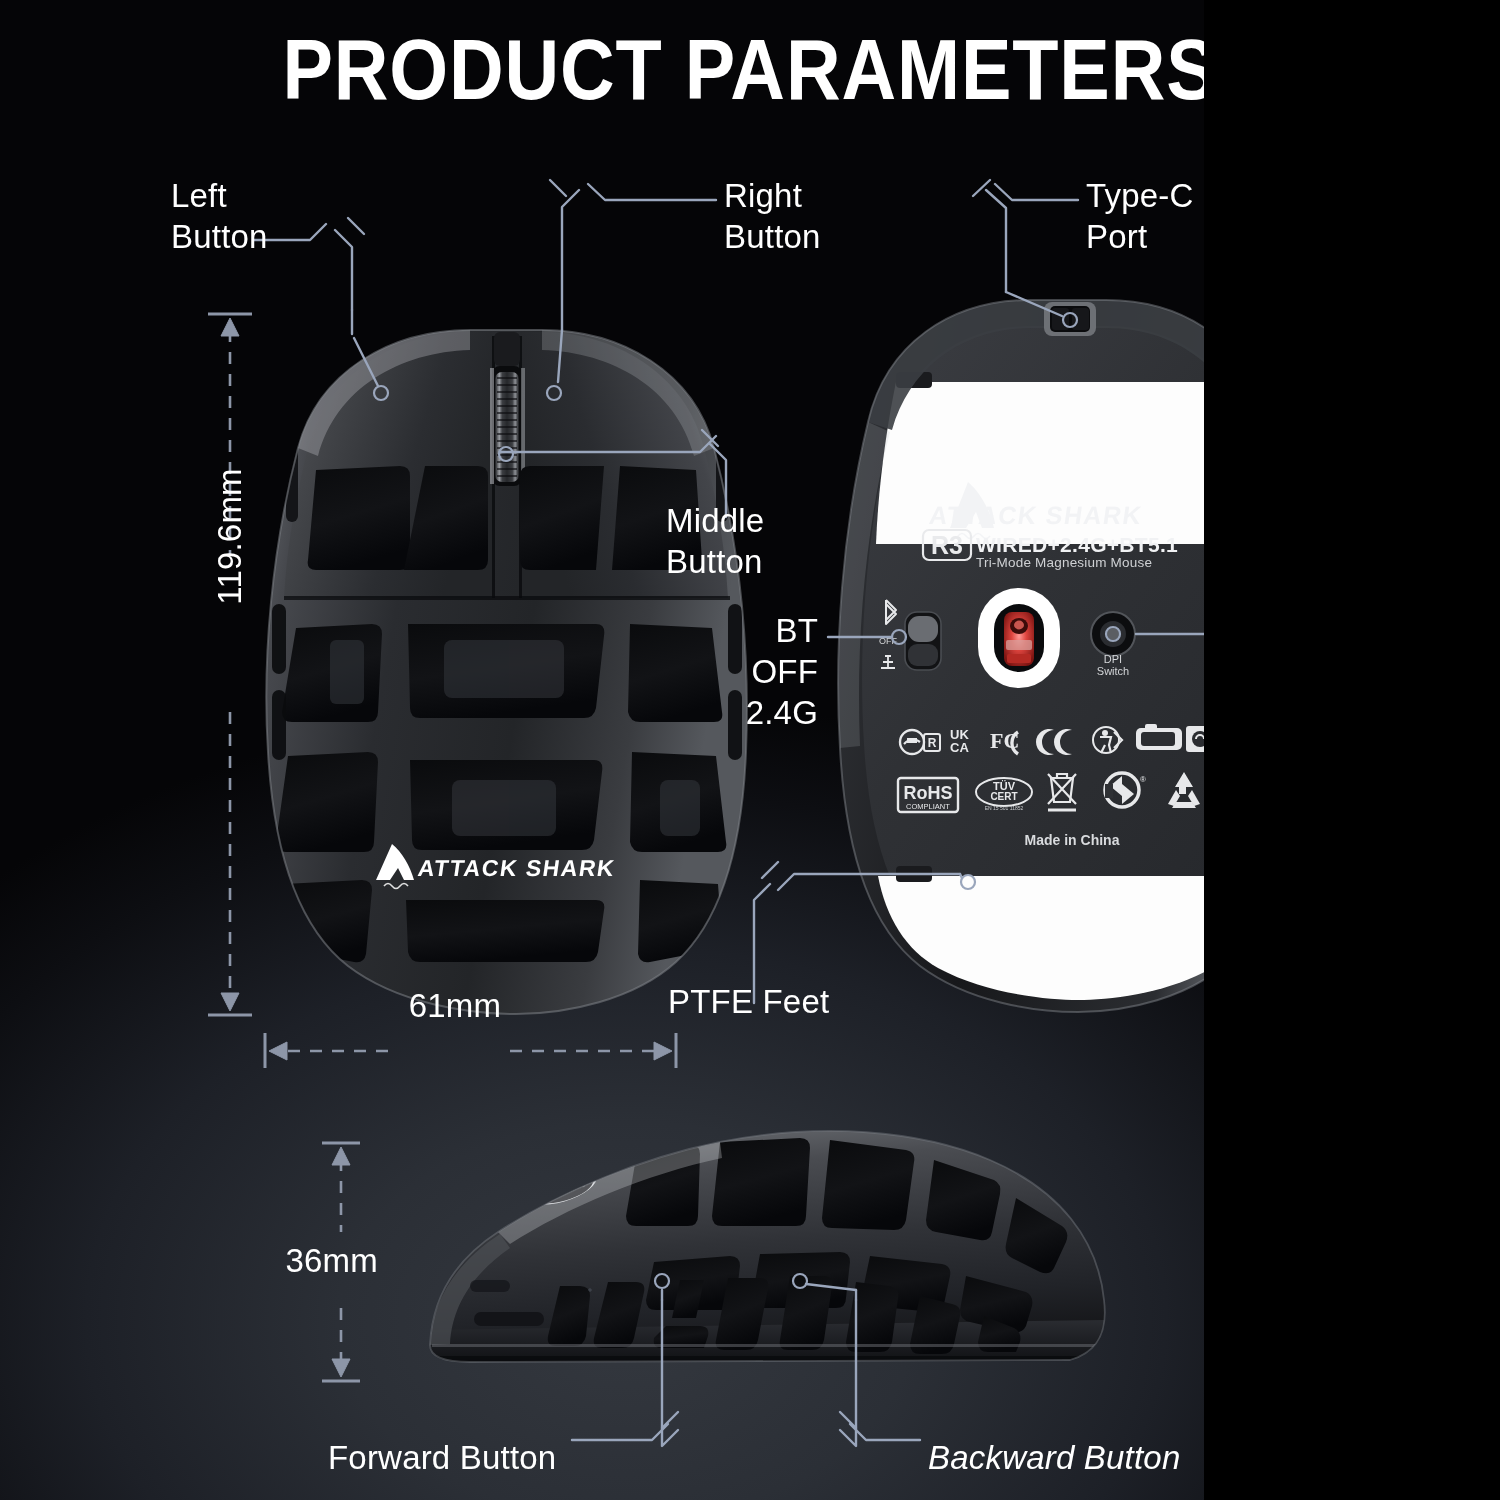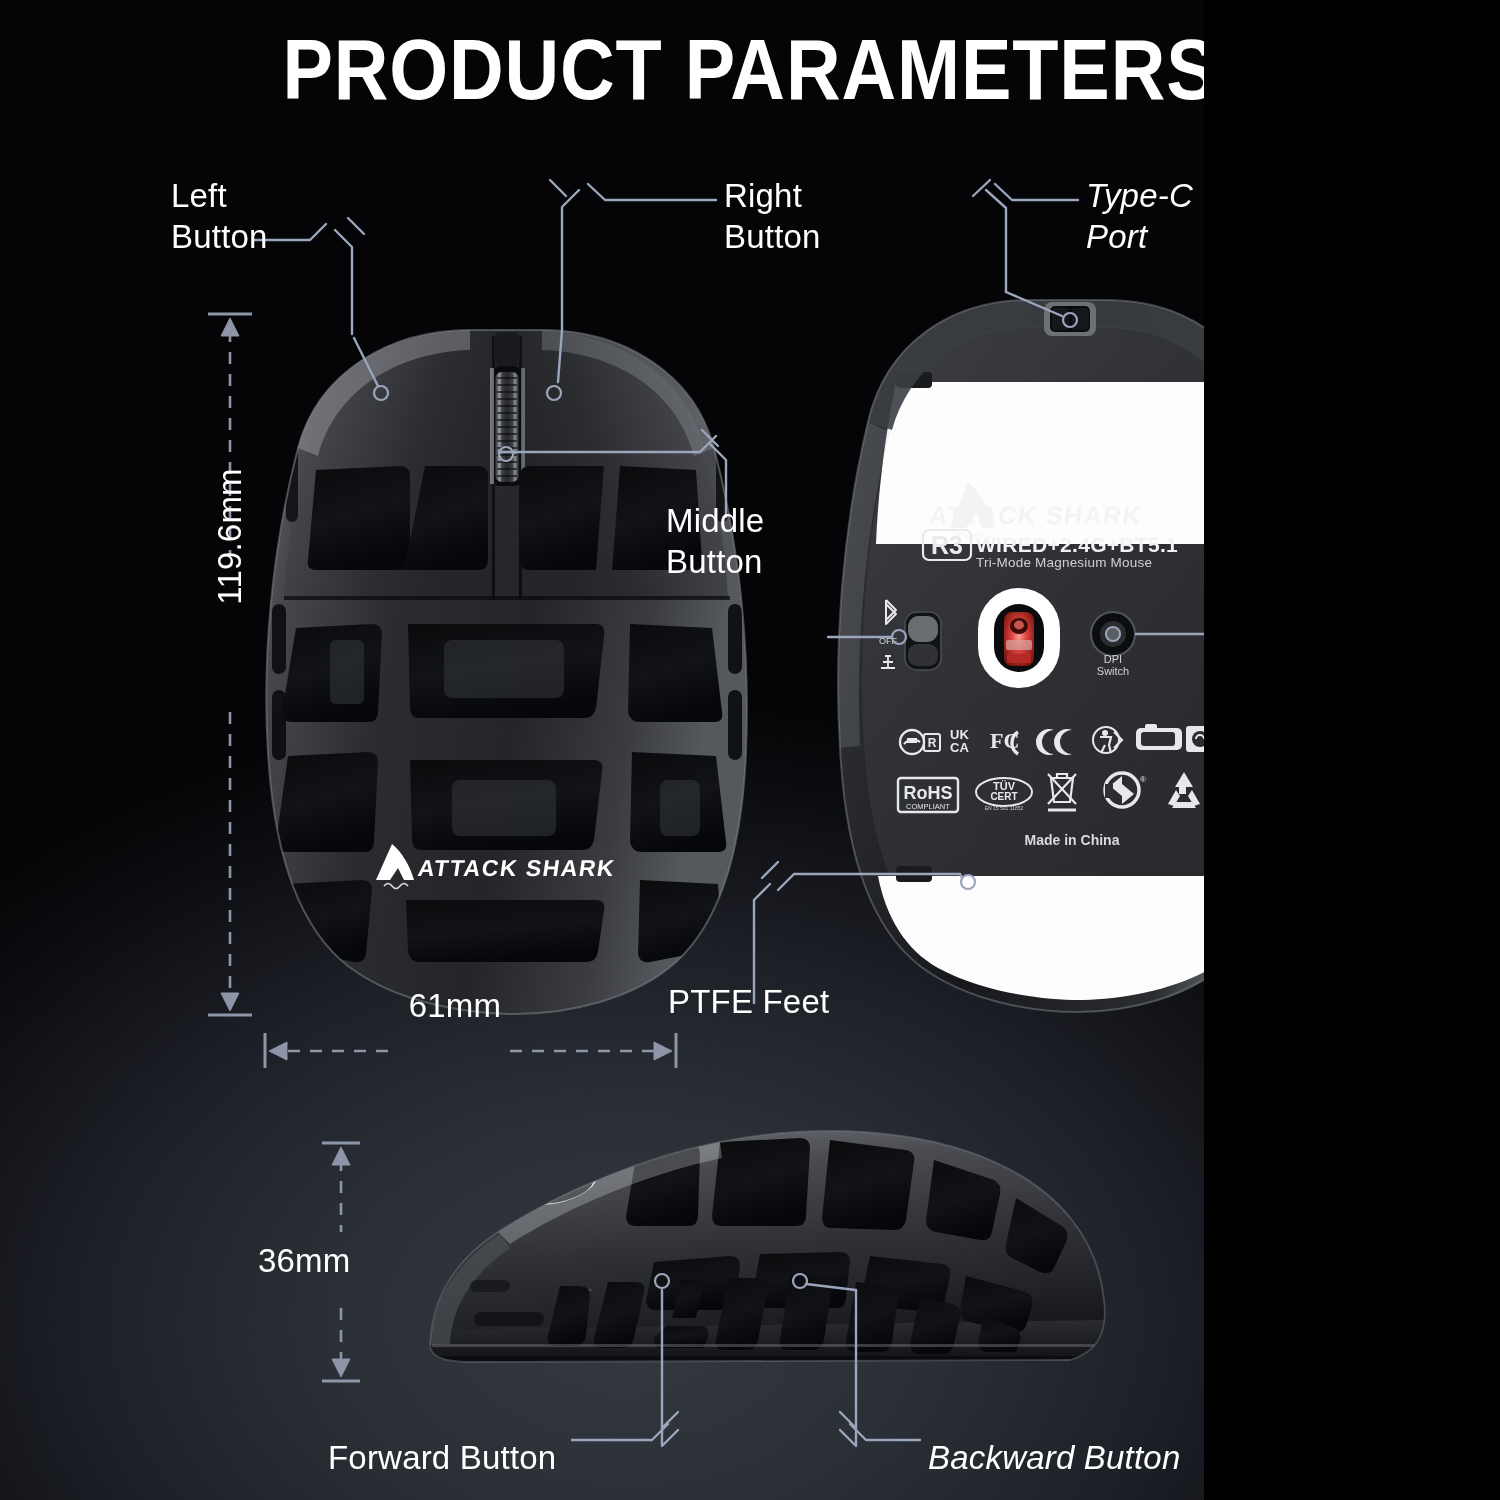"Type-C" div.lbl { font-style: italic -> none }
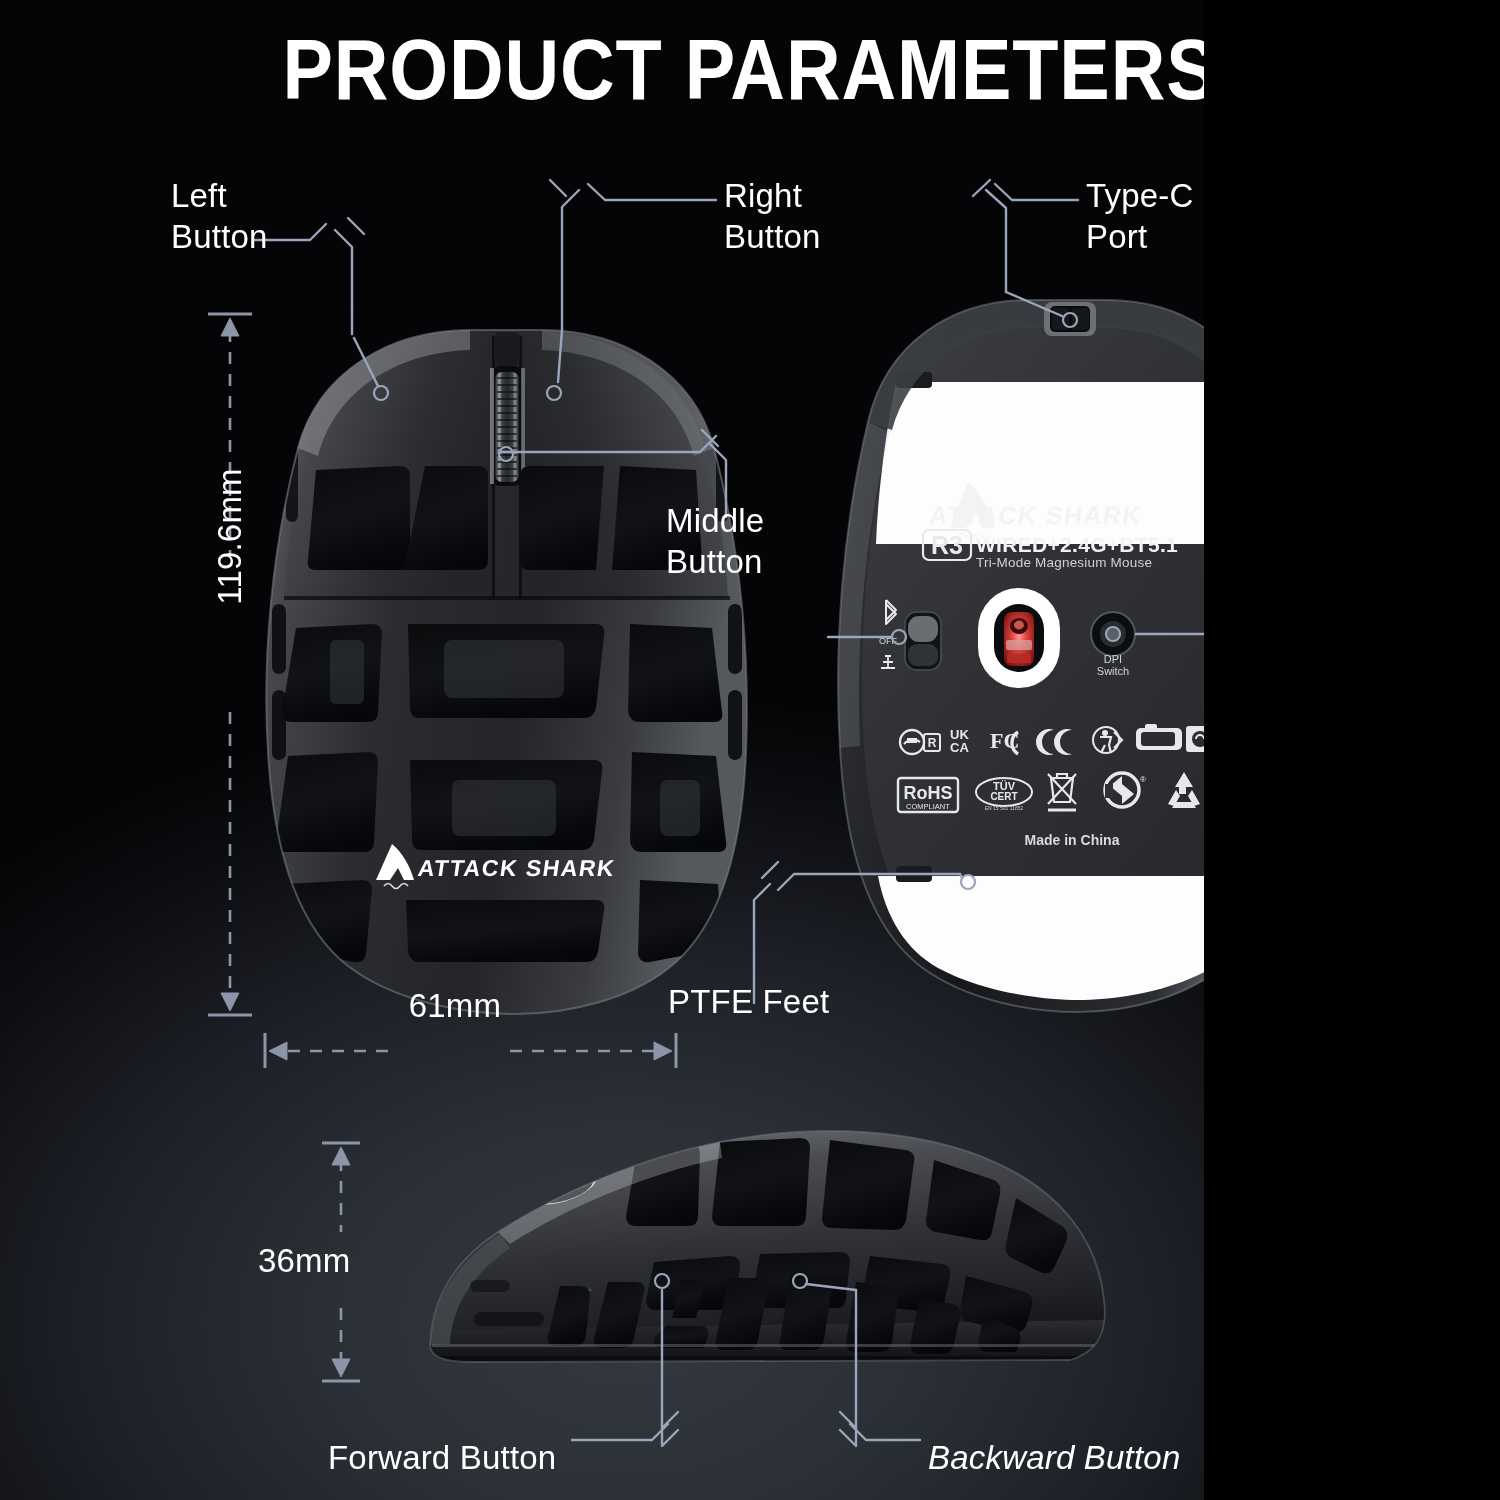"BT" div.lbl { html: none -> <div>BT OFF 2.4G</div> }
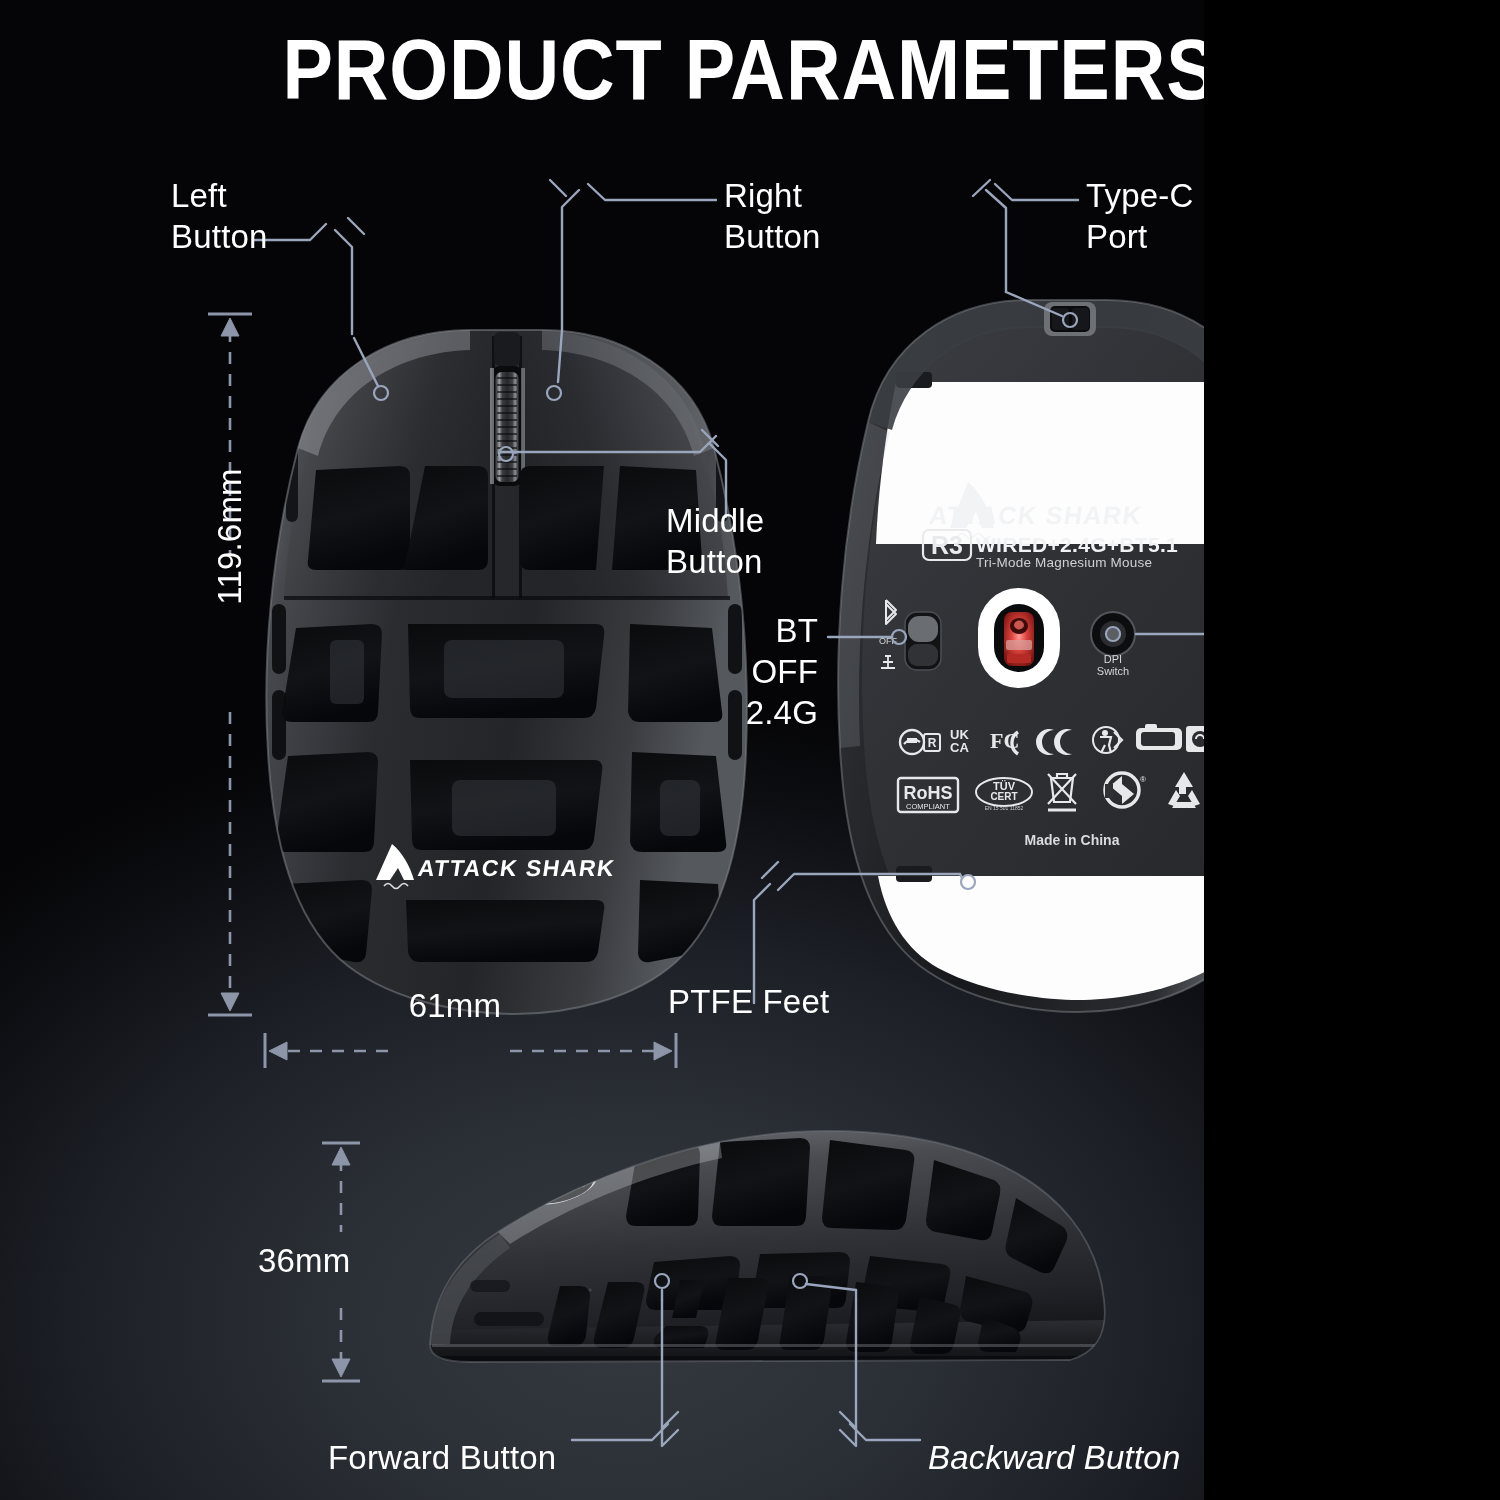"36mm" div.lbl { text-align: left -> right }
